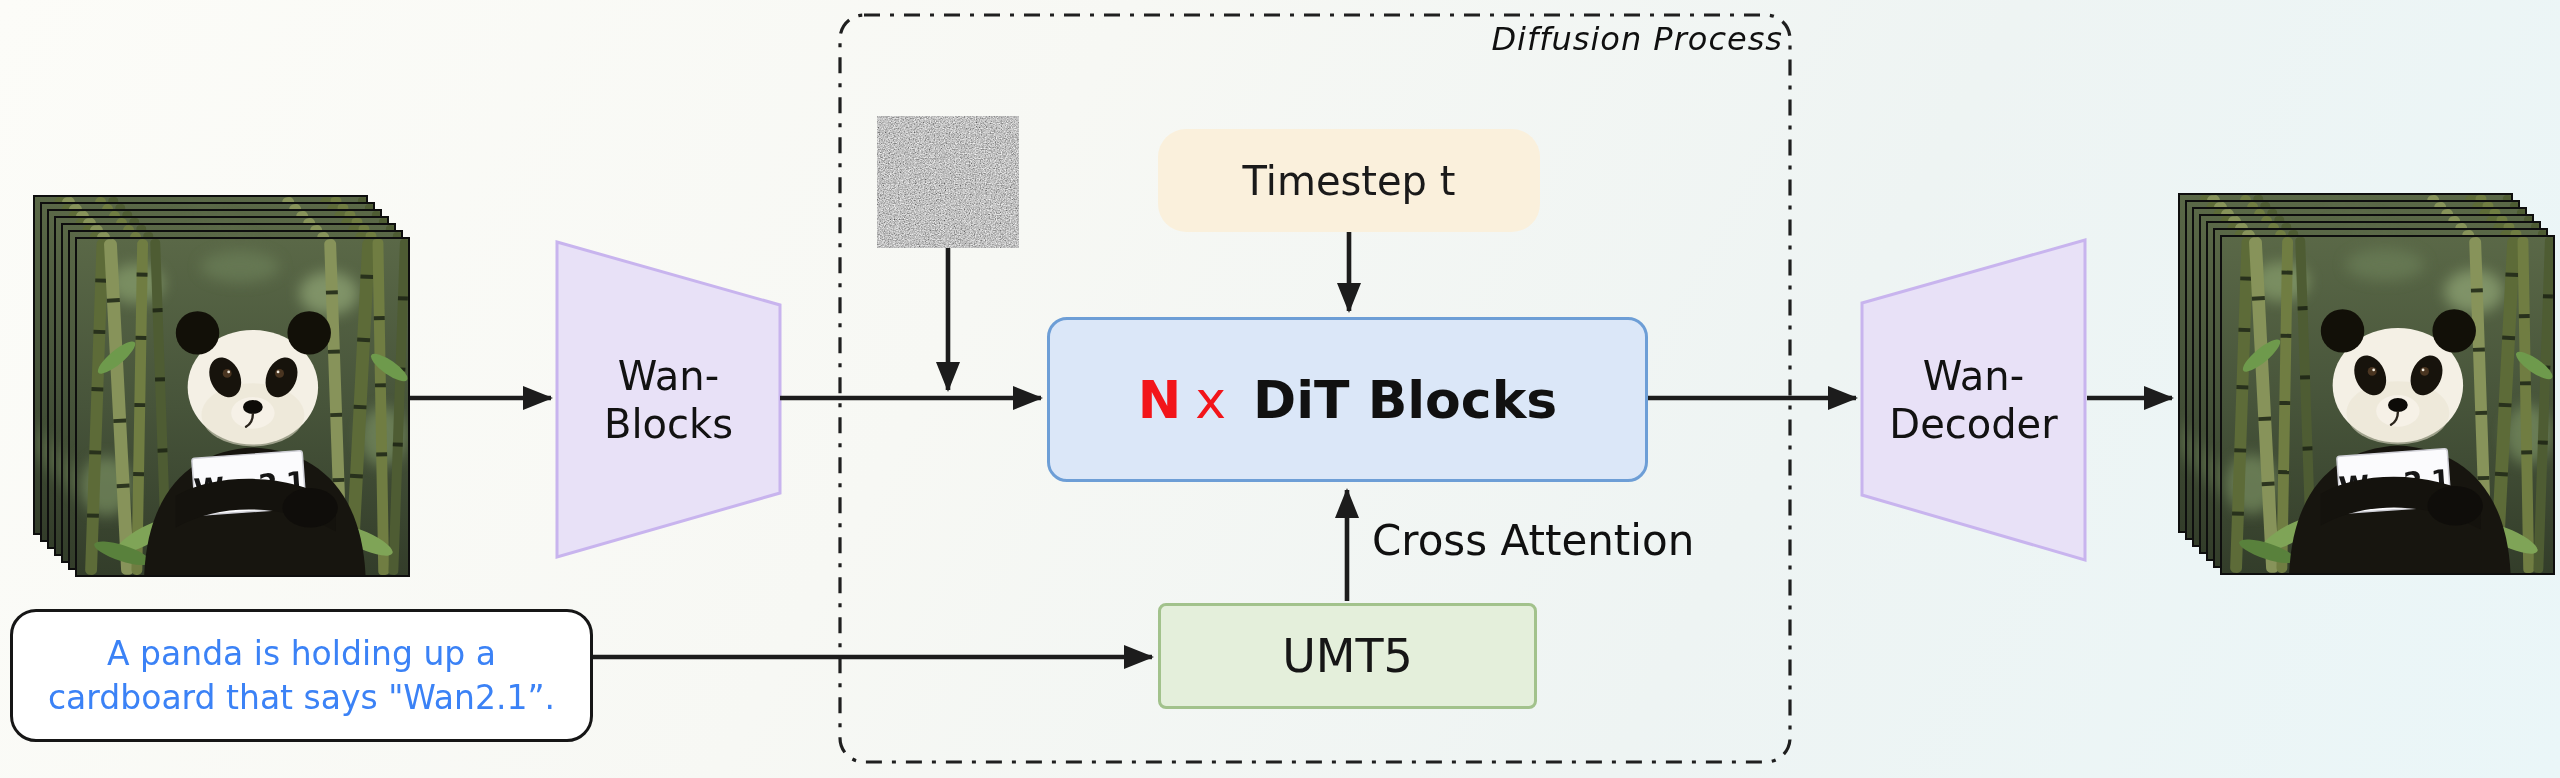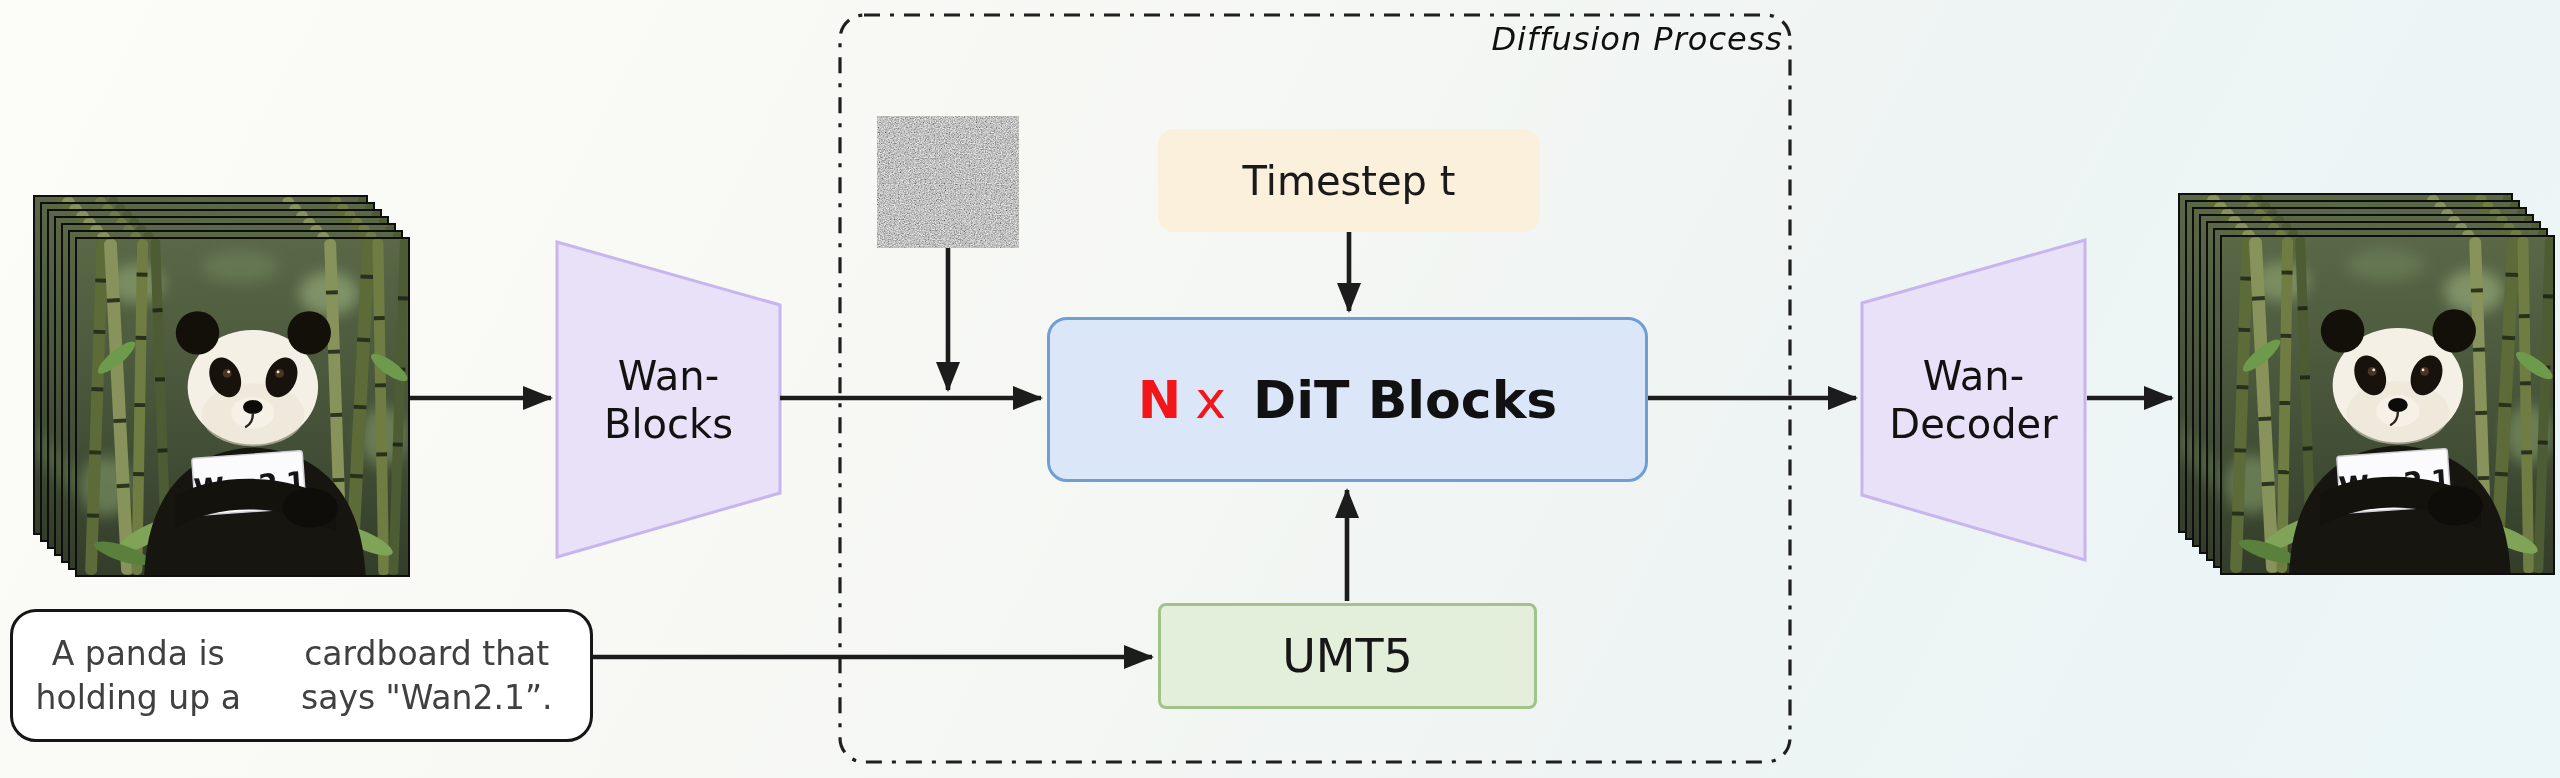"Timestep t" .timestep { border-radius: 16px -> 28px }
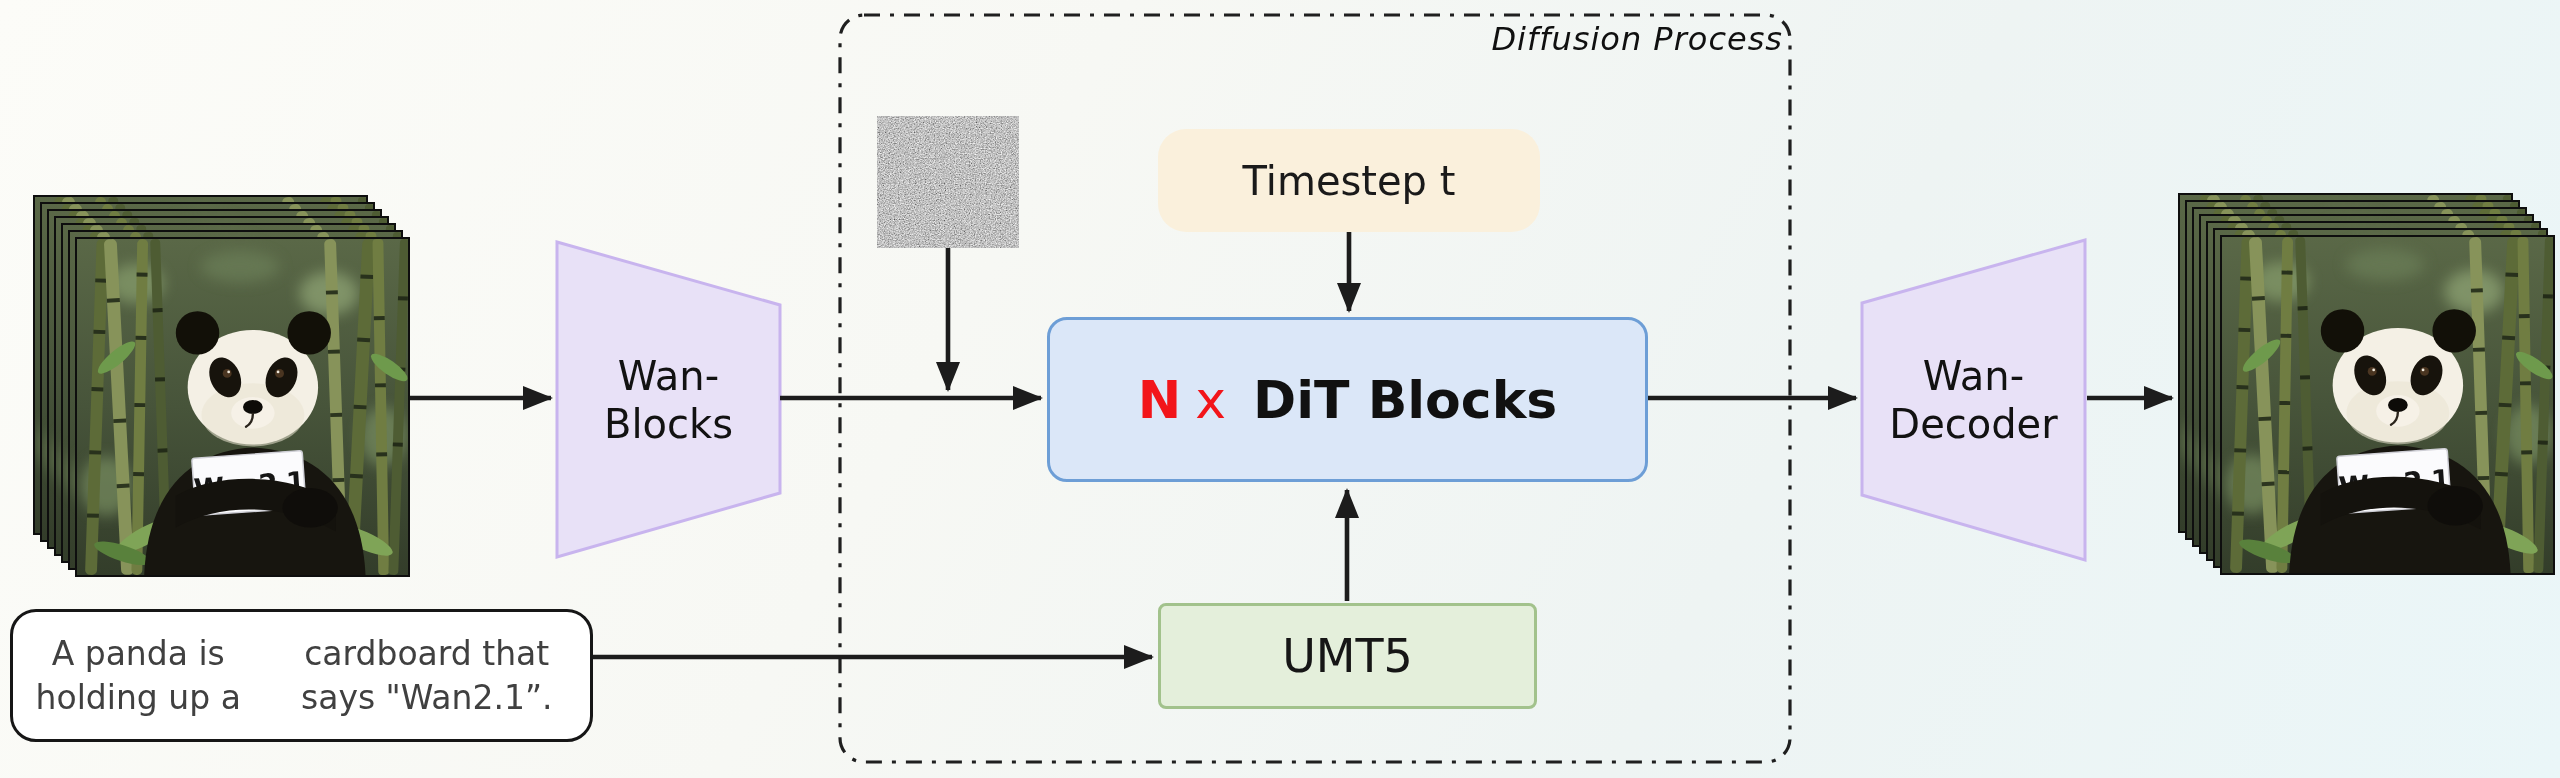"Cross Attention" div.abs { html: none -> <div>Cross Attention</div> }
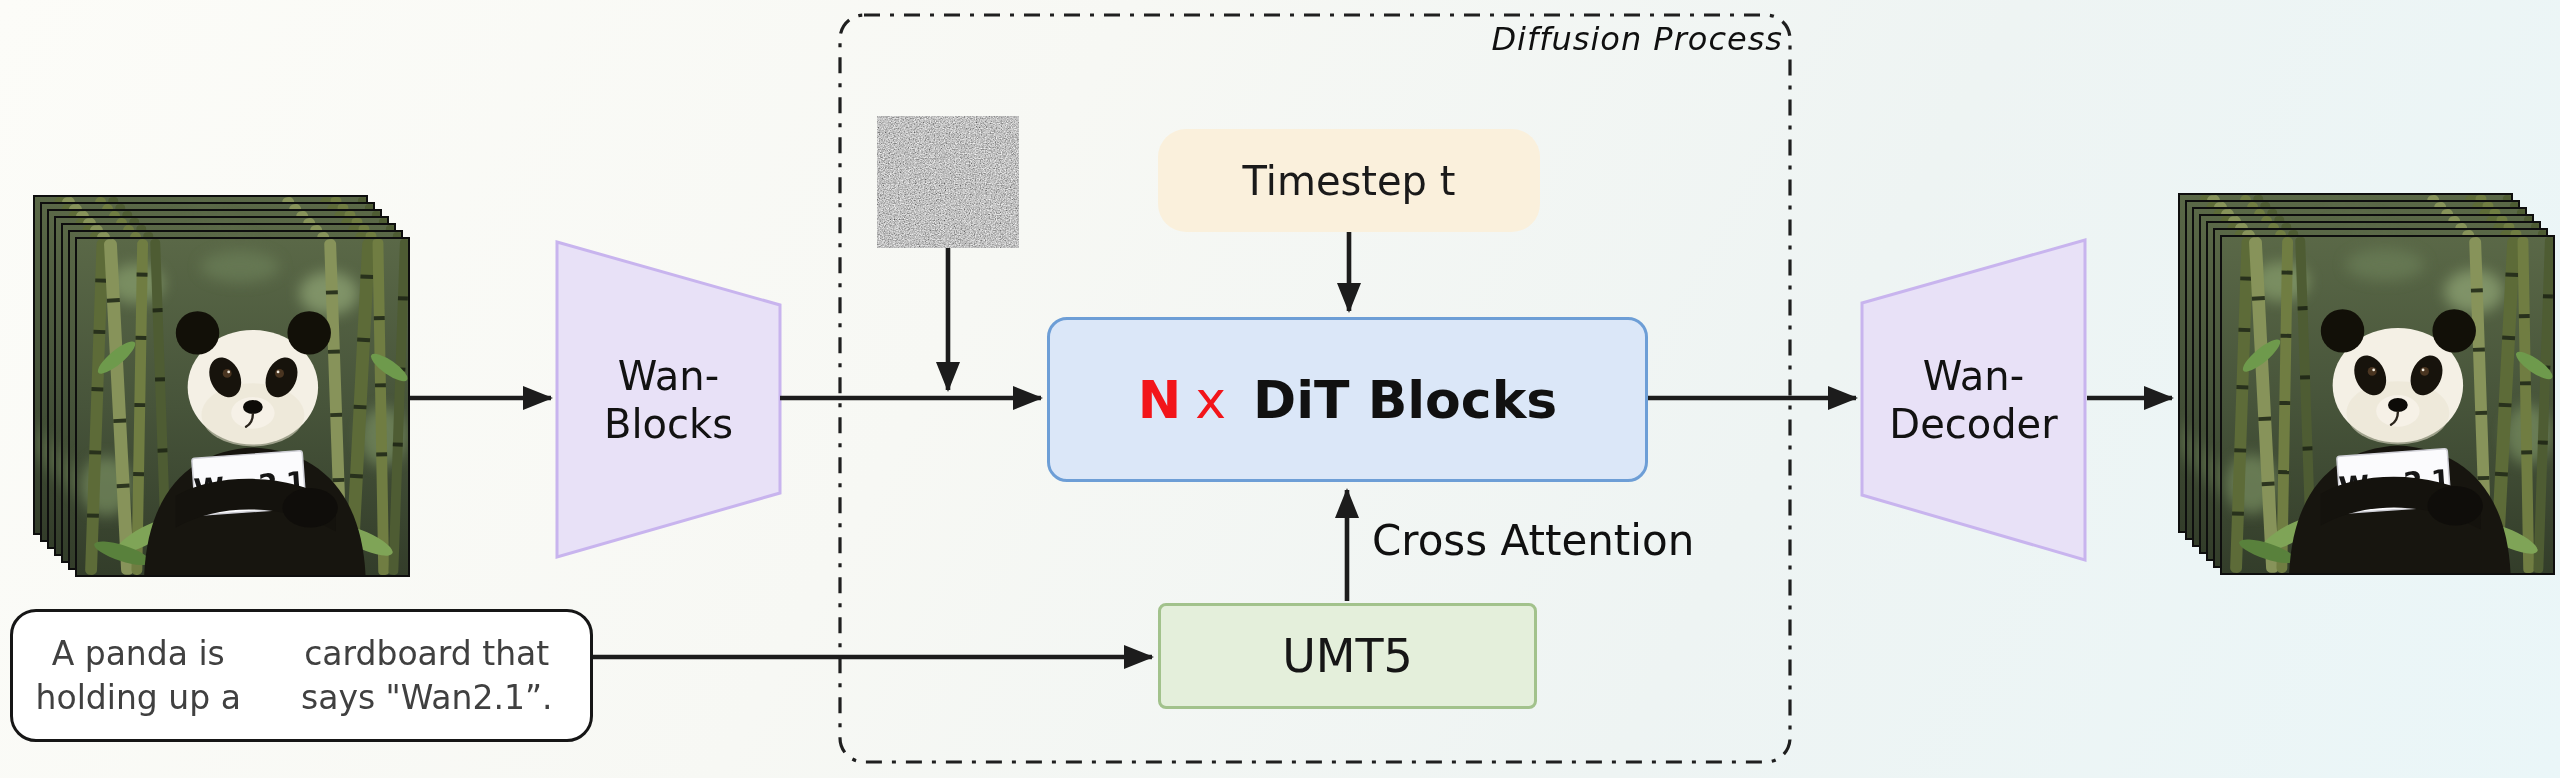"A panda is holding up" .prompt-box { color: #404040 -> #3b82f6; flex-direction: row -> column }
